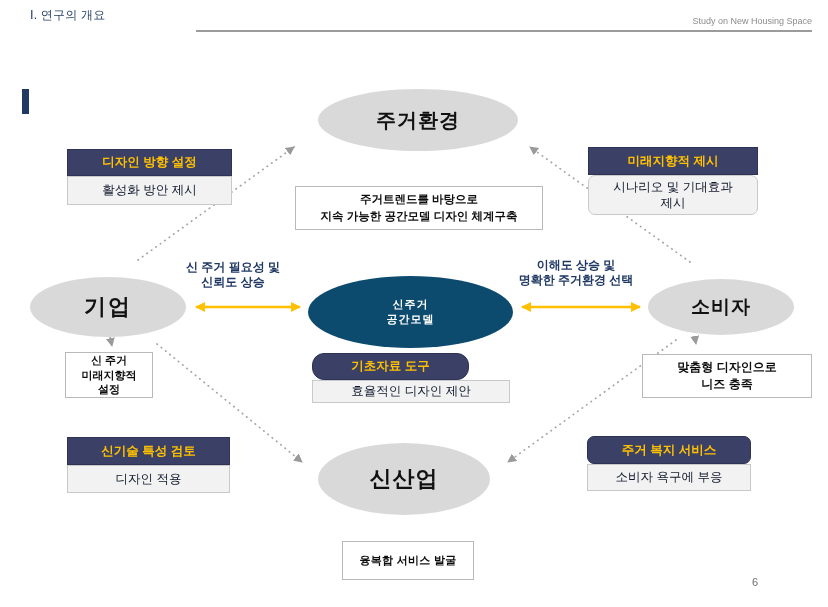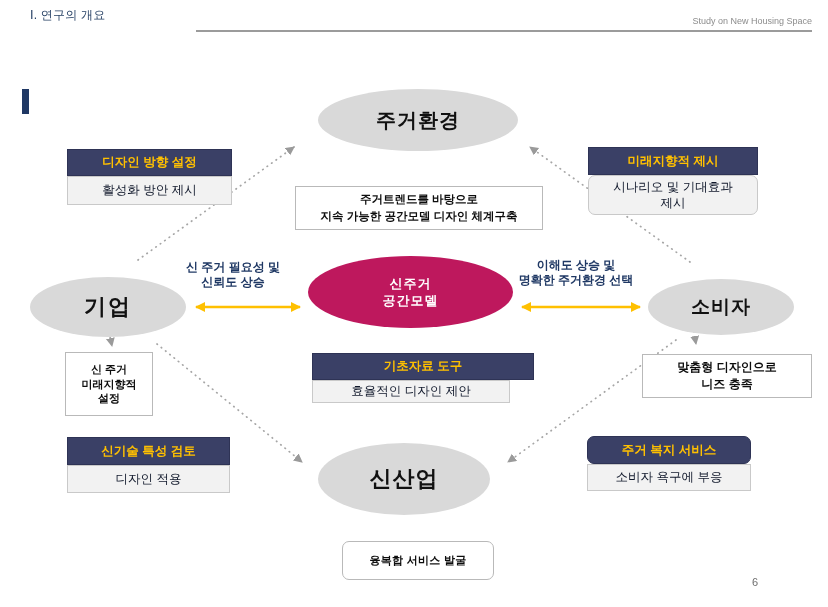"신주거" .ell-center { background: #be185d -> #0c4a6e; font-size: 13px -> 11px; top: 256px -> 276px }
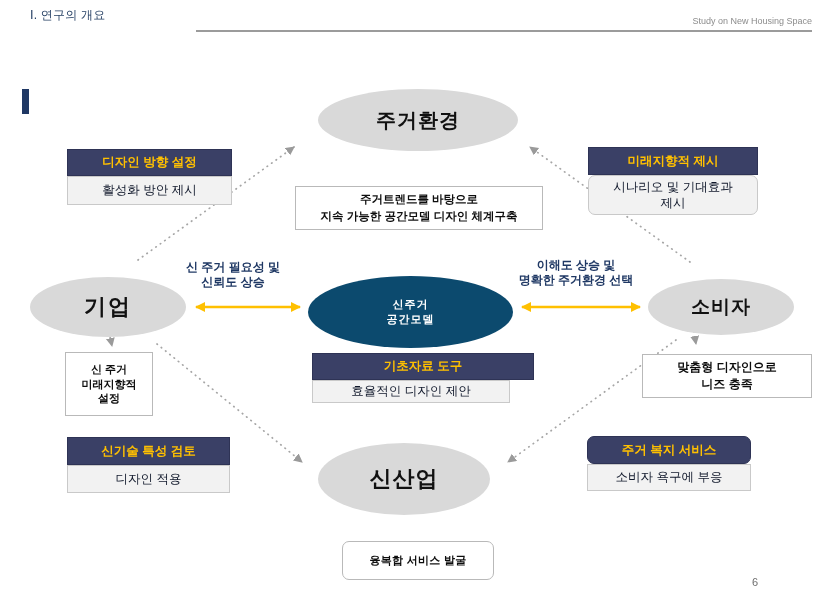"신 주거" .box-left-small { height: 64px -> 46px }
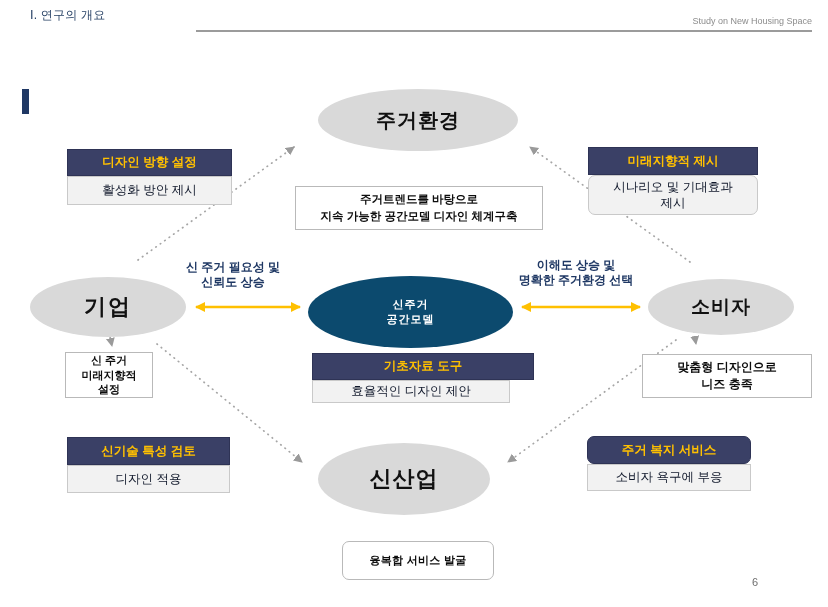"기초자료 도구" .mc-h { border-radius: none -> 12px; width: 222px -> 157px }
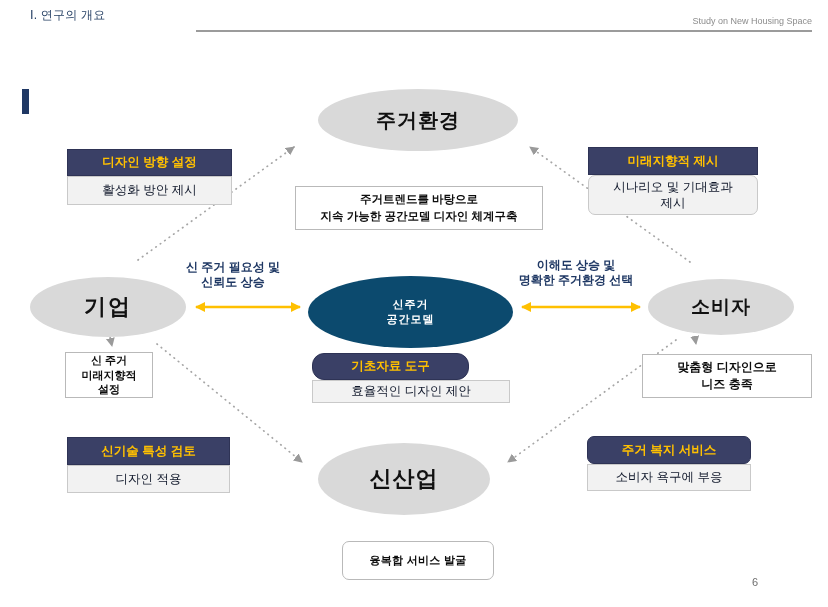"융복합 서비스 발굴" .box-bottom { border-radius: 7px -> none; width: 152px -> 132px }
